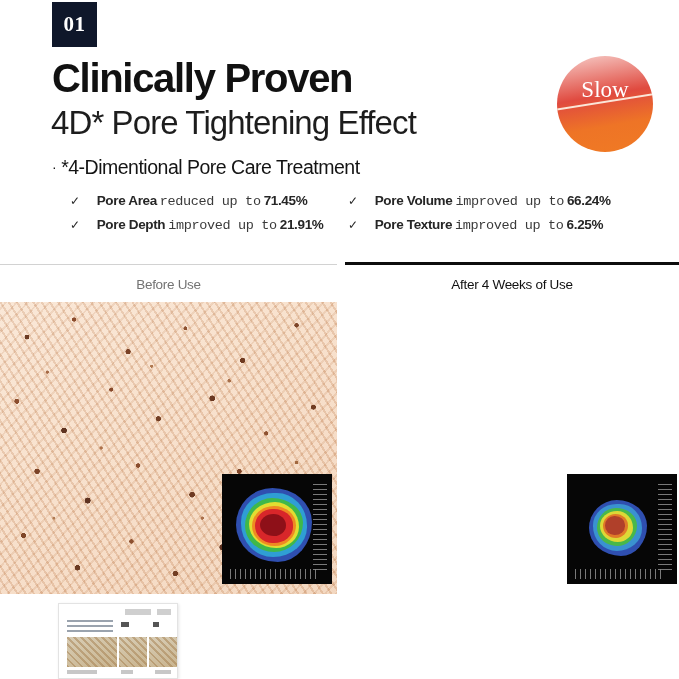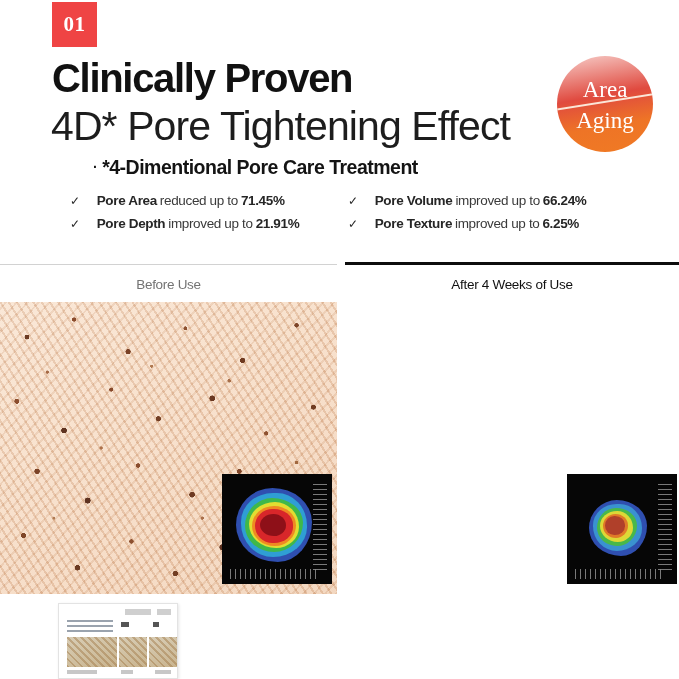"01" .num-badge { background: #ef4444 -> #0f172a }
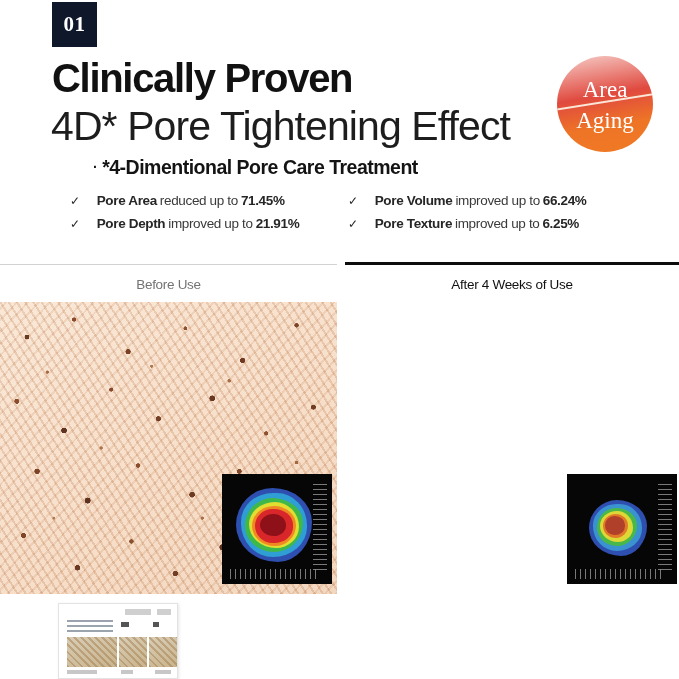"Area" div.w { text: Area -> Slow }
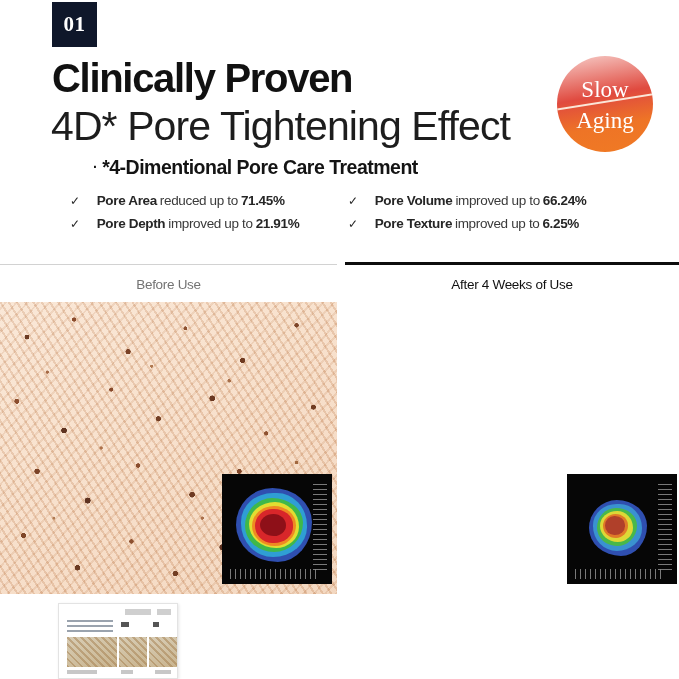"4D* Pore Tightening Effect" .h2 { font-size: 41px -> 33px }
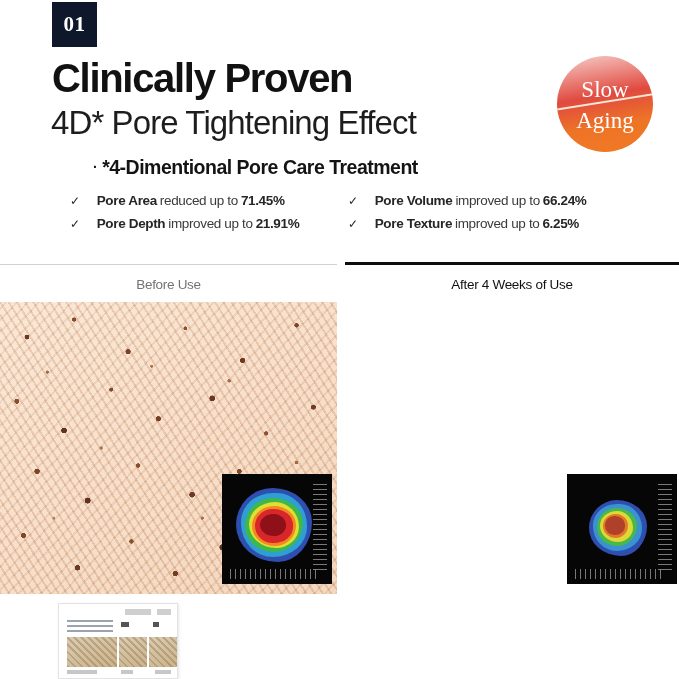"Aging" div.w { html: <div>Aging</div> -> none }
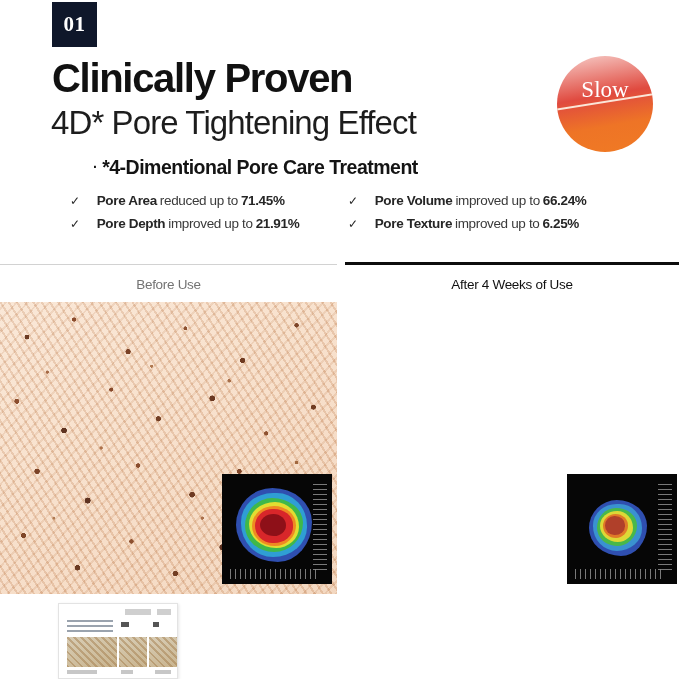"· *4-Dimentional Pore Care Treatment" .h3 { font-weight: 700 -> 400; margin-left: 41px -> none }
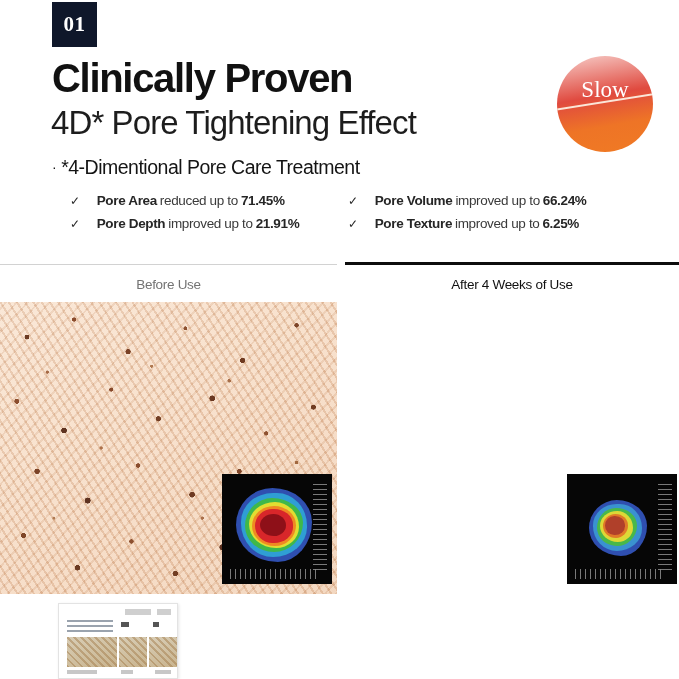"reduced up to" .claim .mid { font-family: none -> Liberation Mono, monospace }
